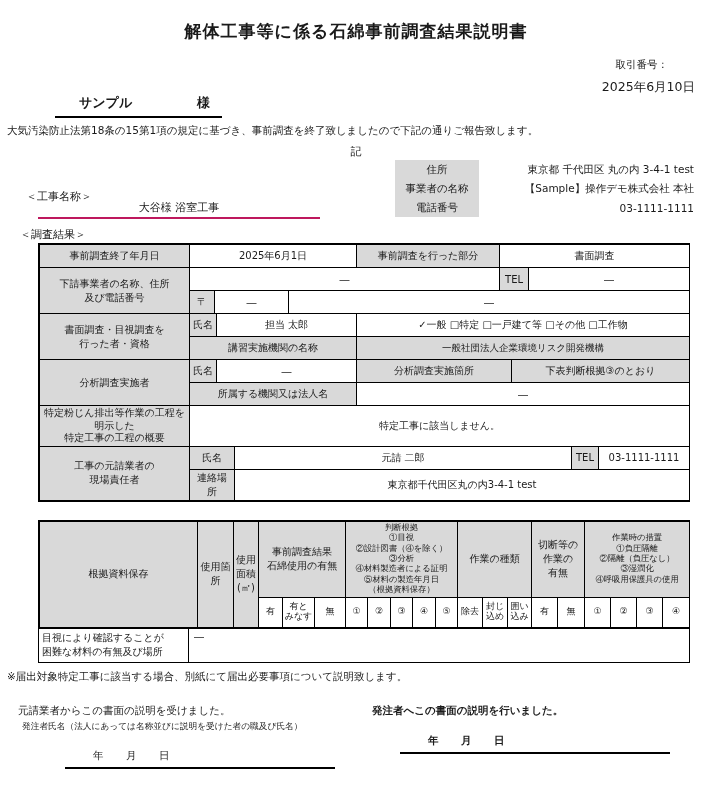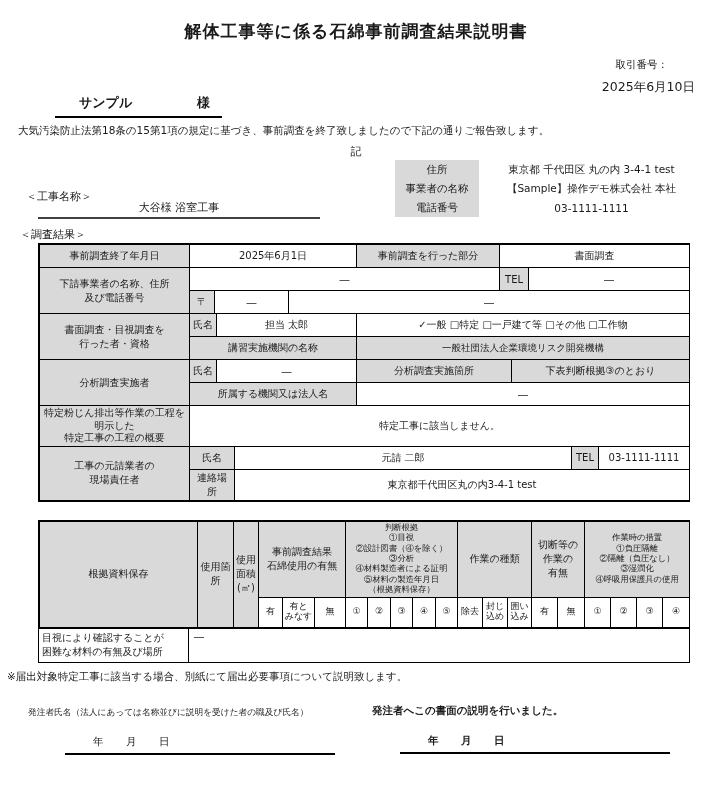"大気汚染防止法第18条の15第1項の規定に基づき、事前調査を終了致しましたので下" .intro { left: 18px -> 7px }
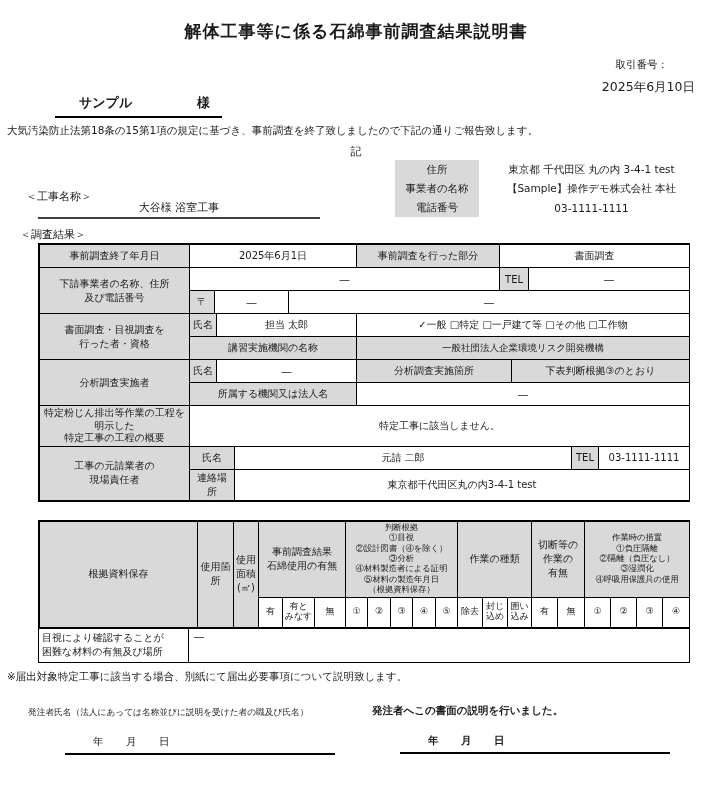"東京都 千代田区 丸の内 3-4-1 test" .biz .bv { text-align: center -> right }
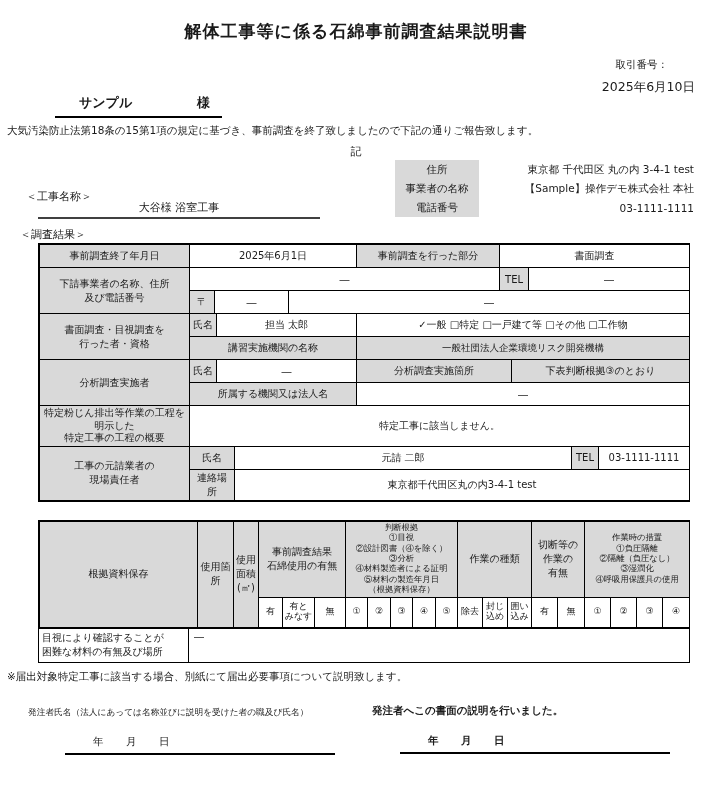"大谷様 浴室工事" .proj-name { border-bottom: 2px solid #404040 -> 2px solid #be185d }
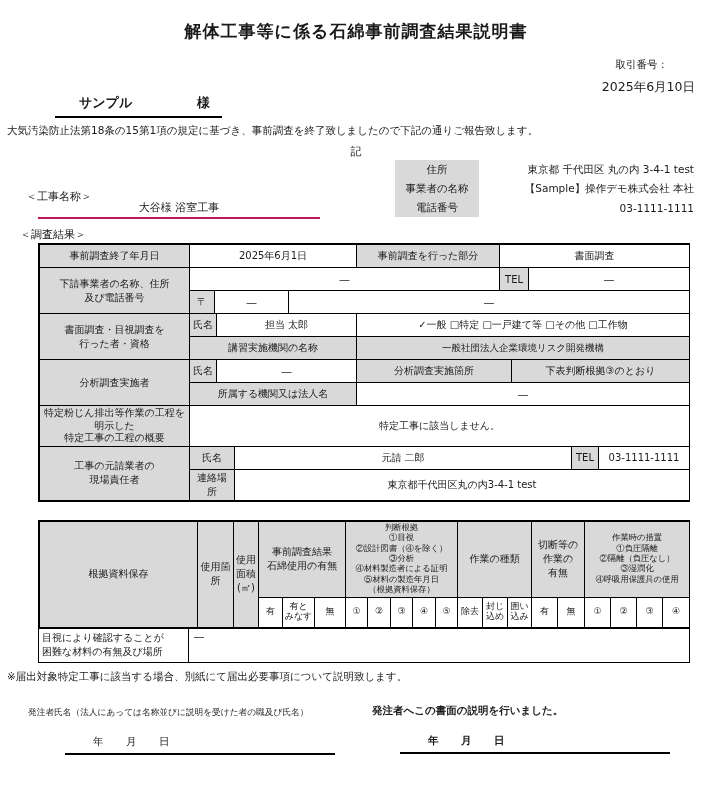"元請業者からこの書面の説明を受けました。" div.sig-statement { html: none -> <div>元請業者からこの書面の説明を受けました。</div> }
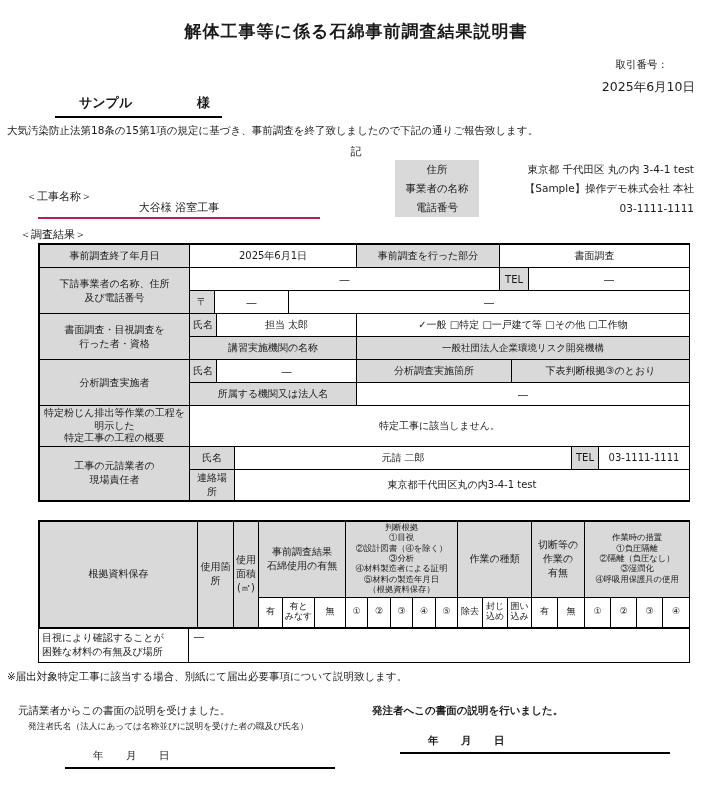"発注者氏名（法人にあっては名称並びに説明を受けた者の職及び氏名）" .sig-sublabel { margin: 3px 0 0 10px -> 3px 0 0 4px }
